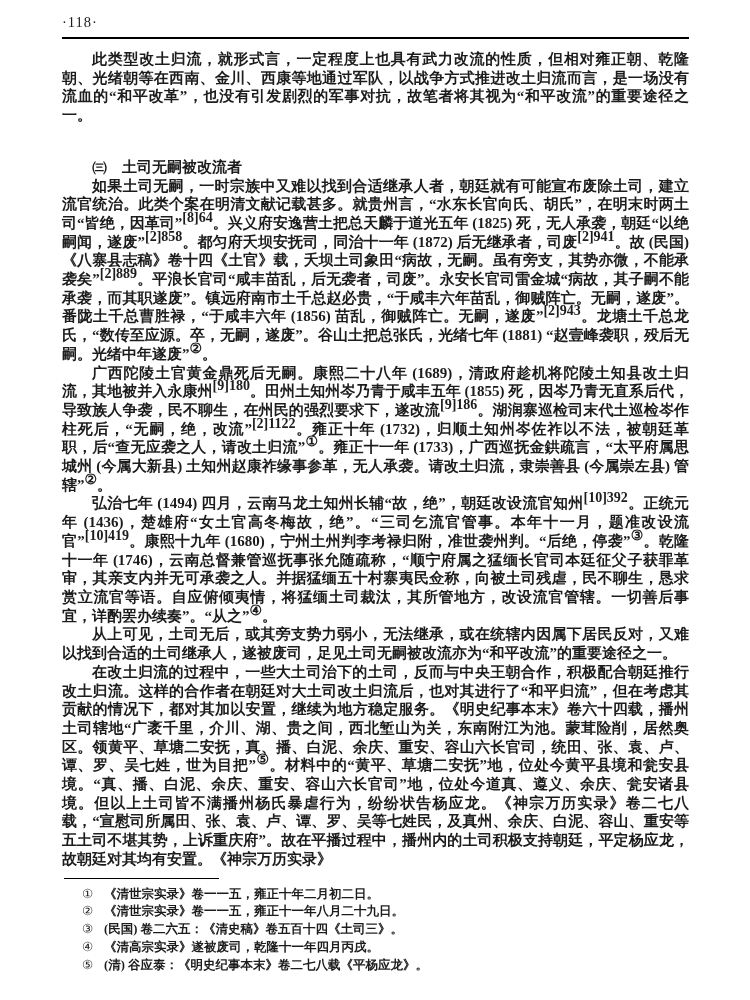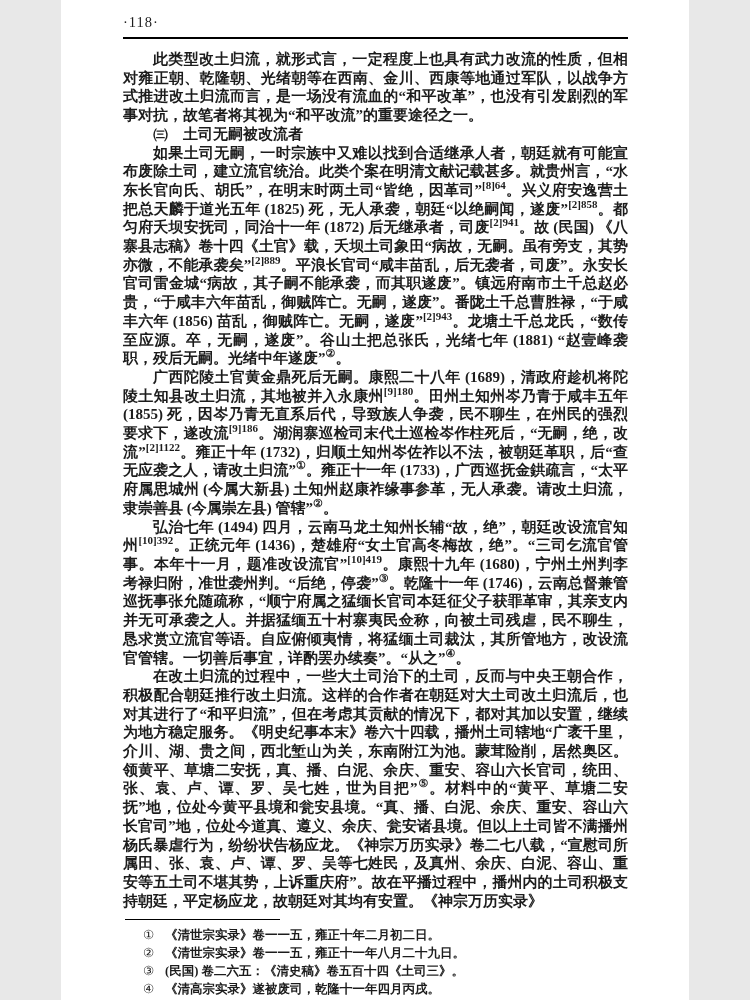"·118·" .page { width: 628px -> 750px }
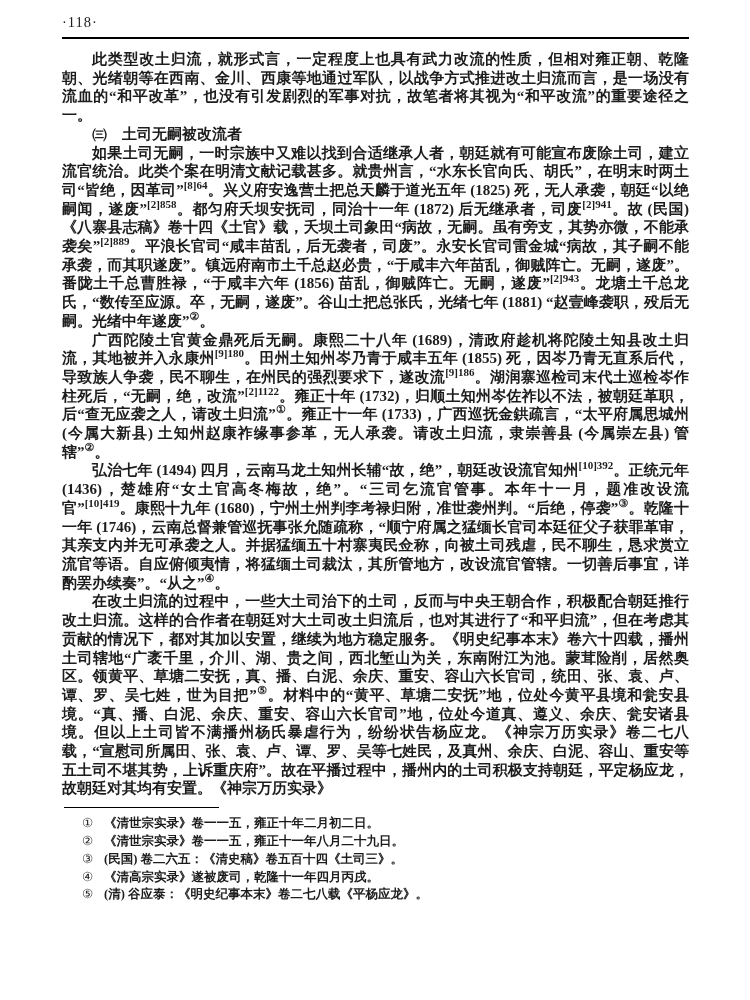"㈢ 土司无嗣被改流者" .article-body .heading { margin-top: none -> 33px }
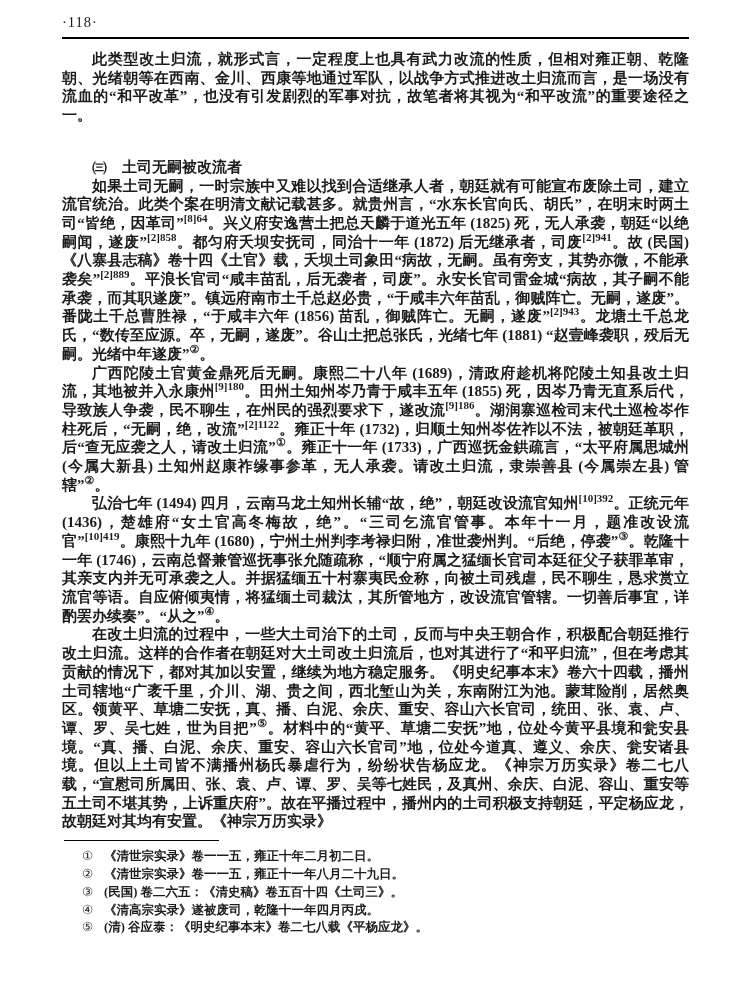"[8]64" sup.cite { font-size: 11px -> 14px }
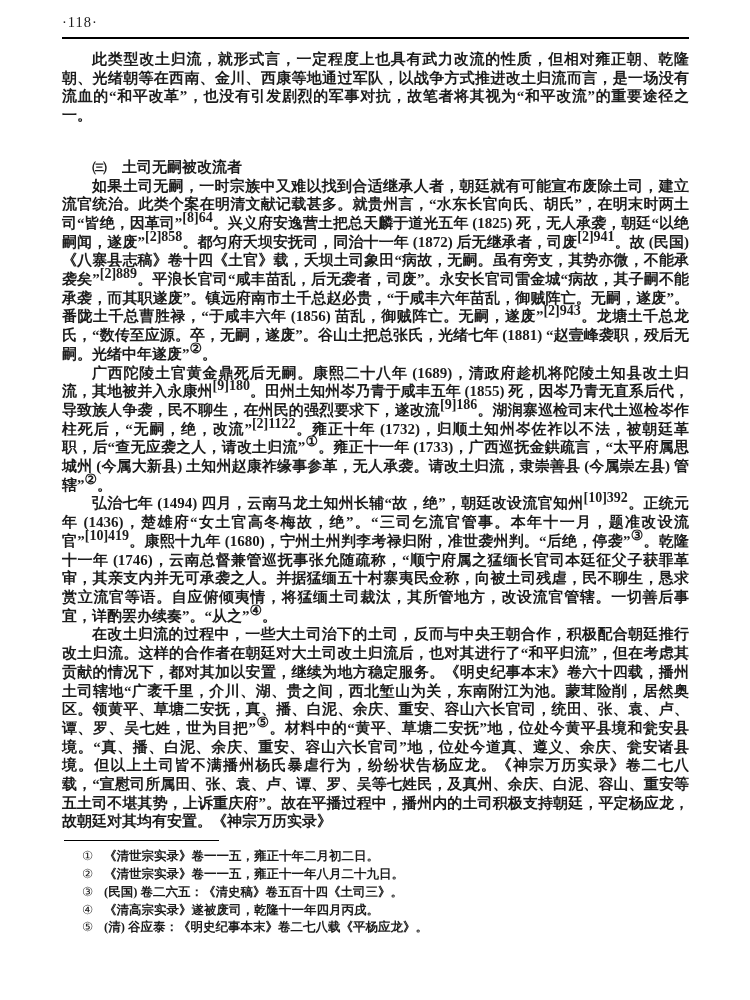"从上可见，土司无后，或其旁支势力弱小，无法继承，或在统辖内因属下居民反对，又难以" p.para { html: none -> <p>从上可见，土司无后，或其旁支势力弱小，无法继承，或在统辖内因属下居民反对，又难以找到合适的土司继承人，遂被废司，足见土司无嗣被改流亦为“和平改流”的重要途径之一。</p> }
